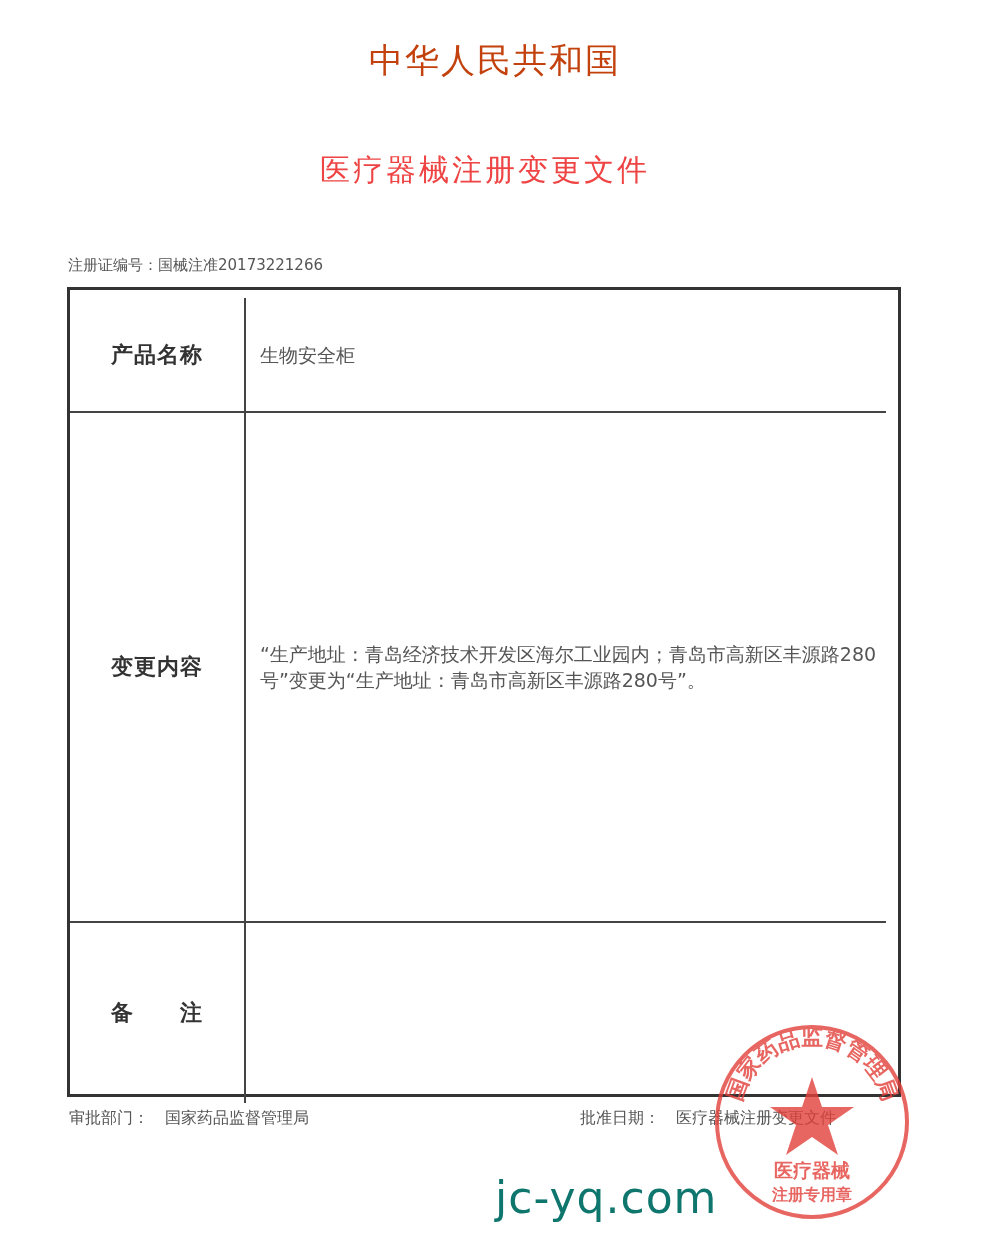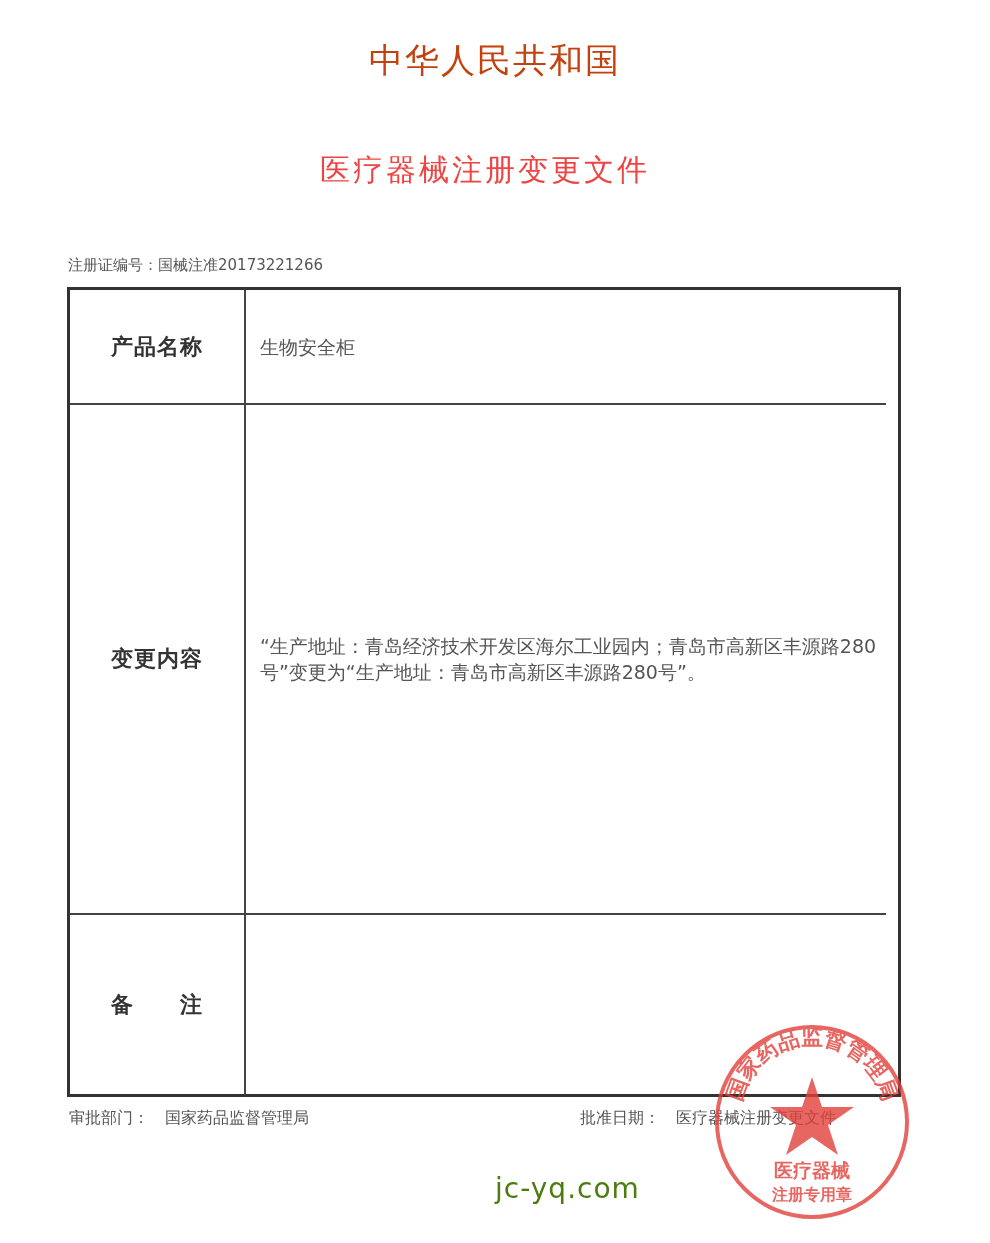"产品名称" .row { margin-top: none -> 8px }
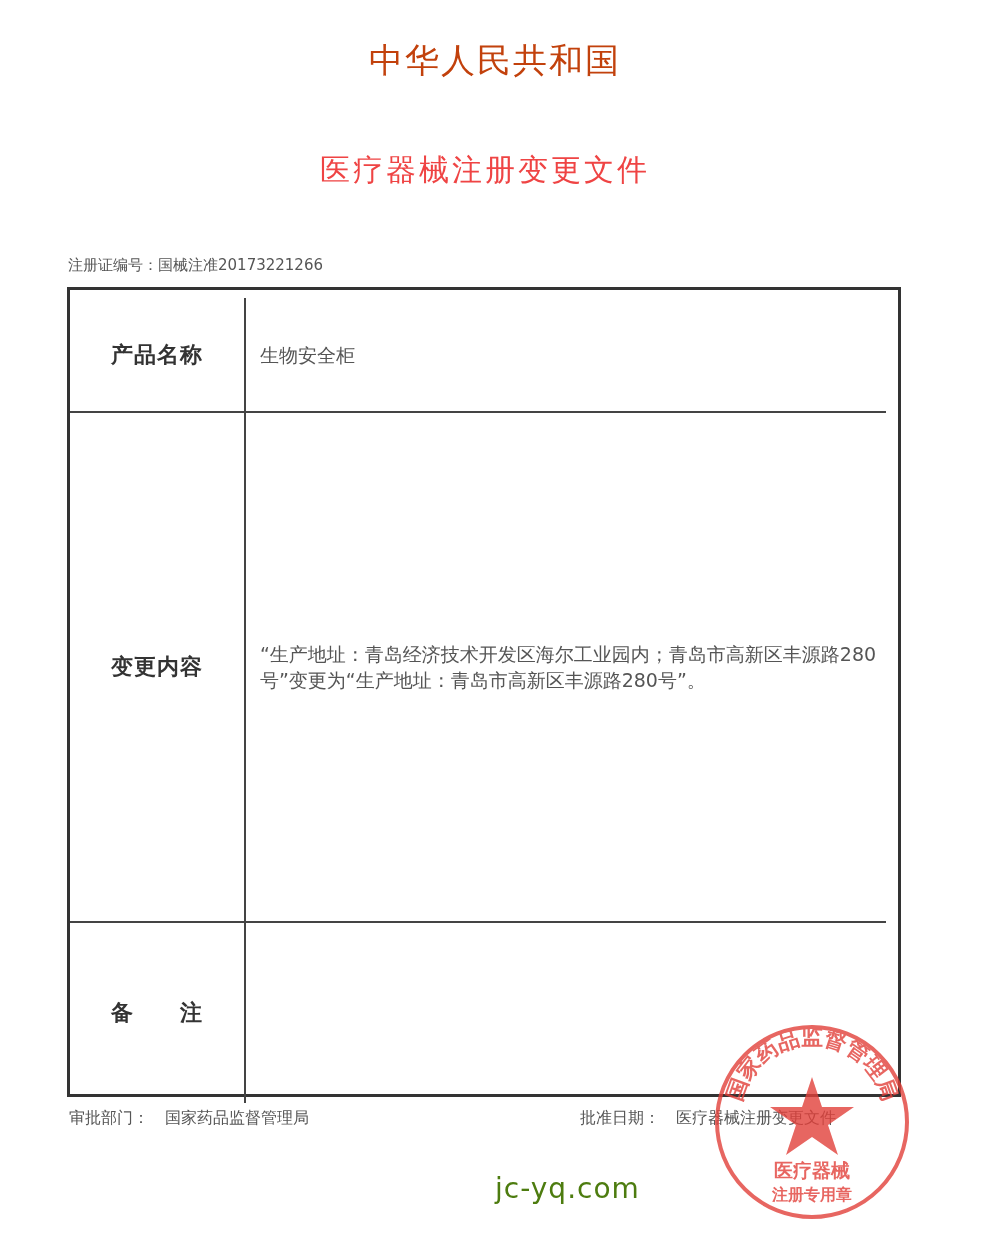"jc-yq.com" .watermark { color: #4d7c0f -> #0f766e; font-size: 28px -> 44px }
